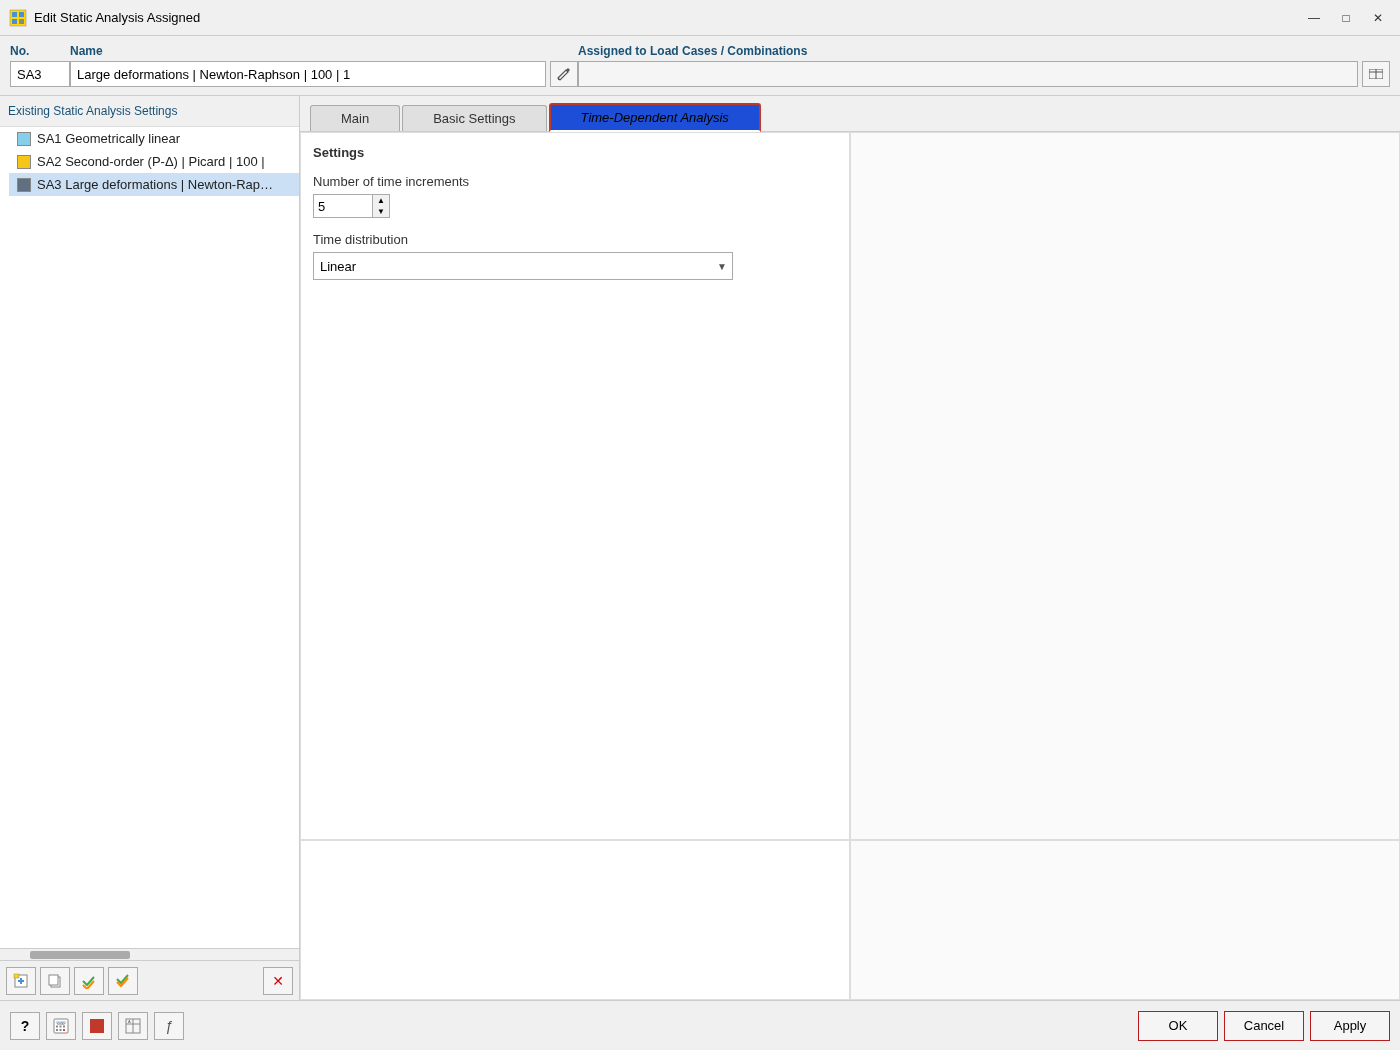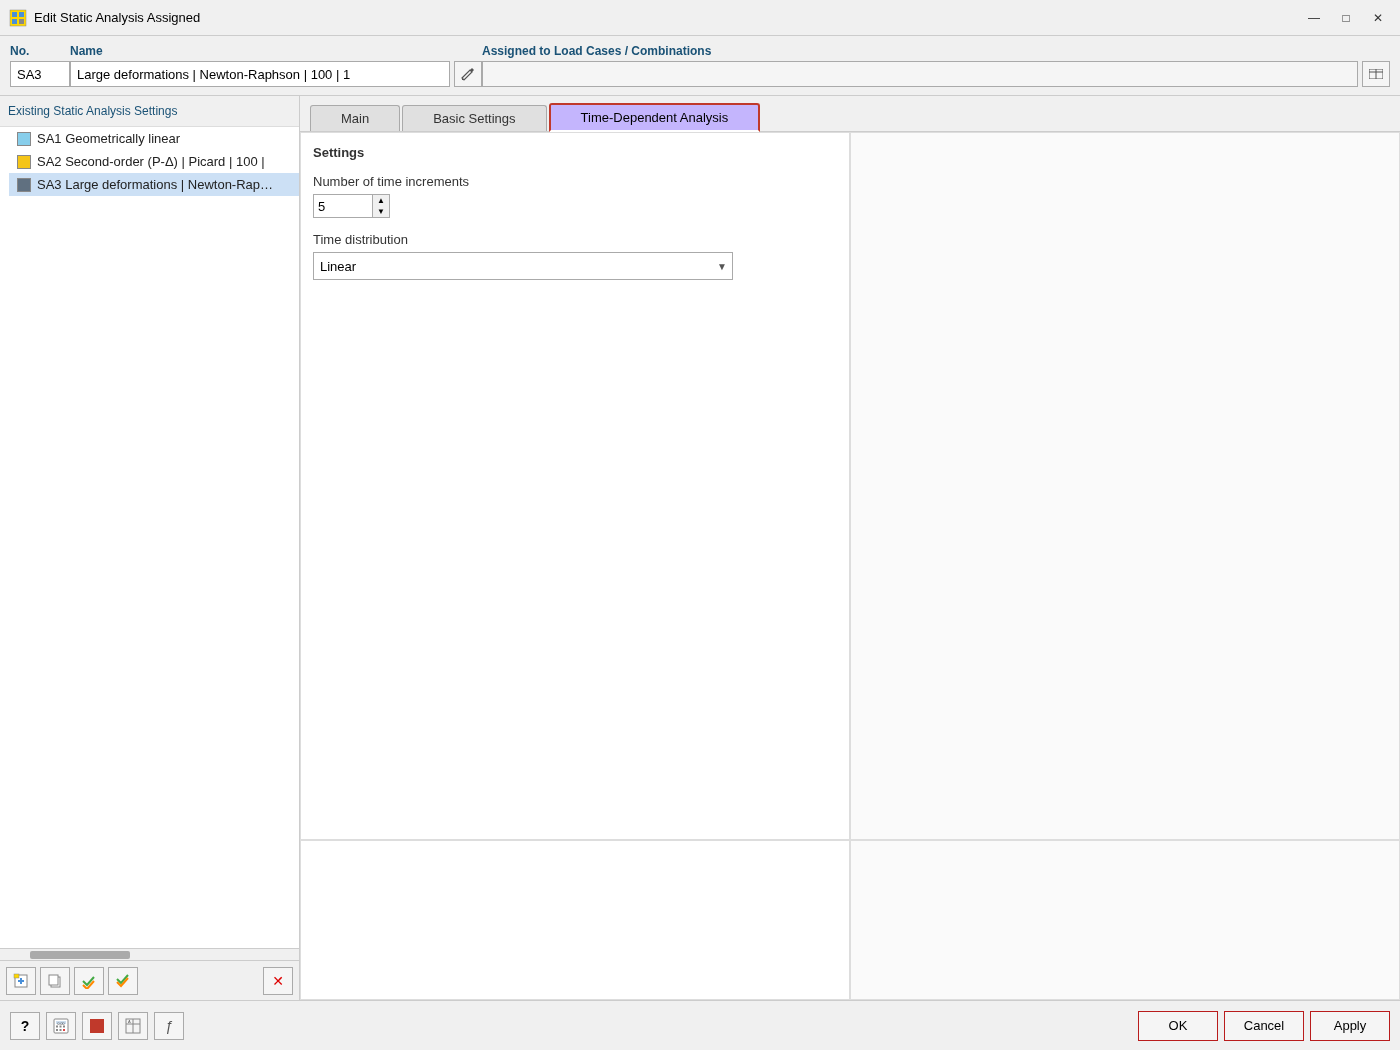"Large deformations | Newton-Raphson |" .name-field { width: 380px -> 476px }
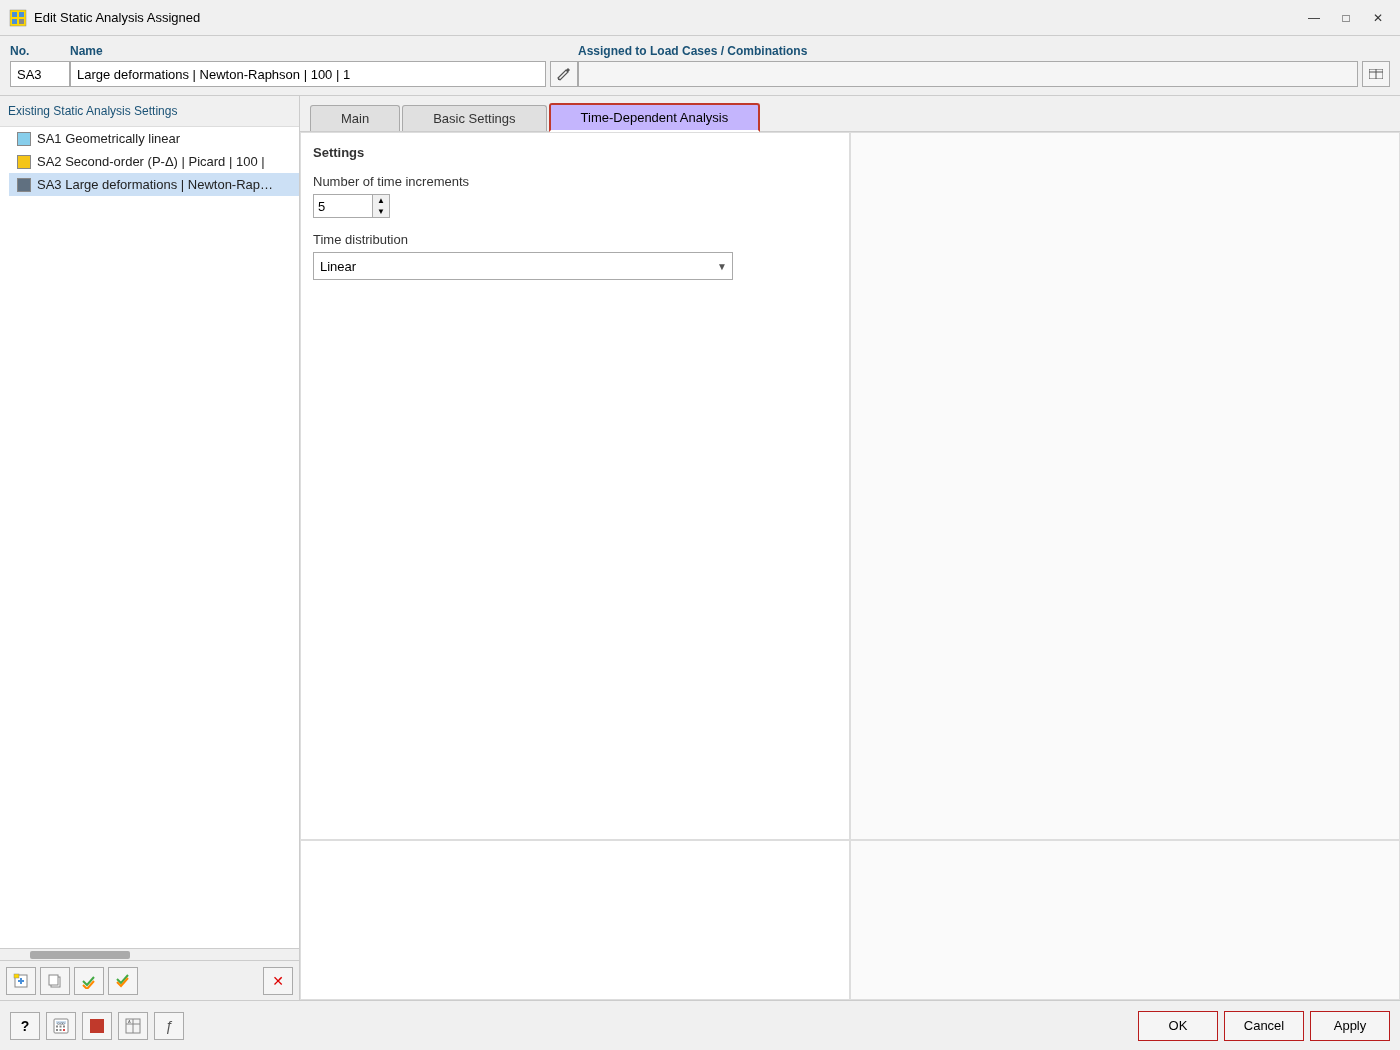"Time-Dependent Analysis" .tab.active { background: #c4b5fd -> #1d4ed8; font-style: none -> italic }
